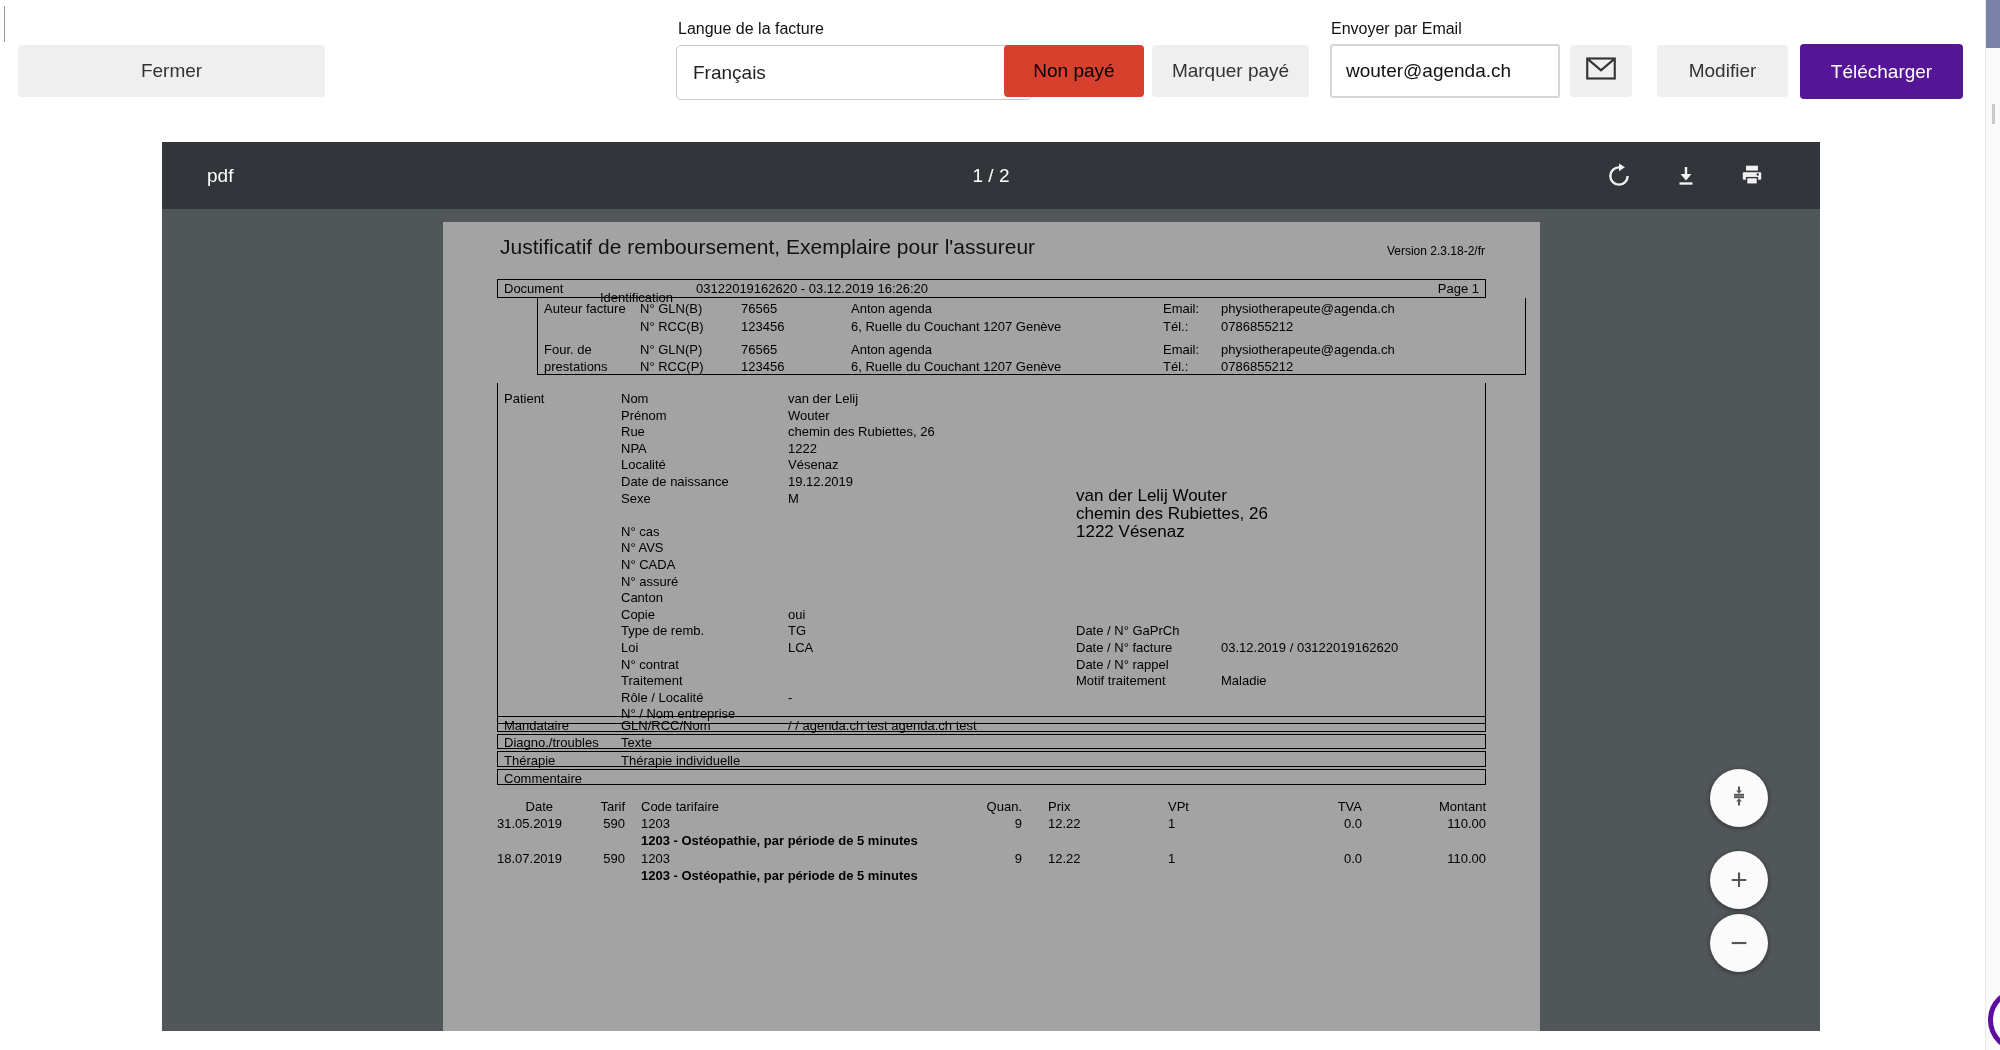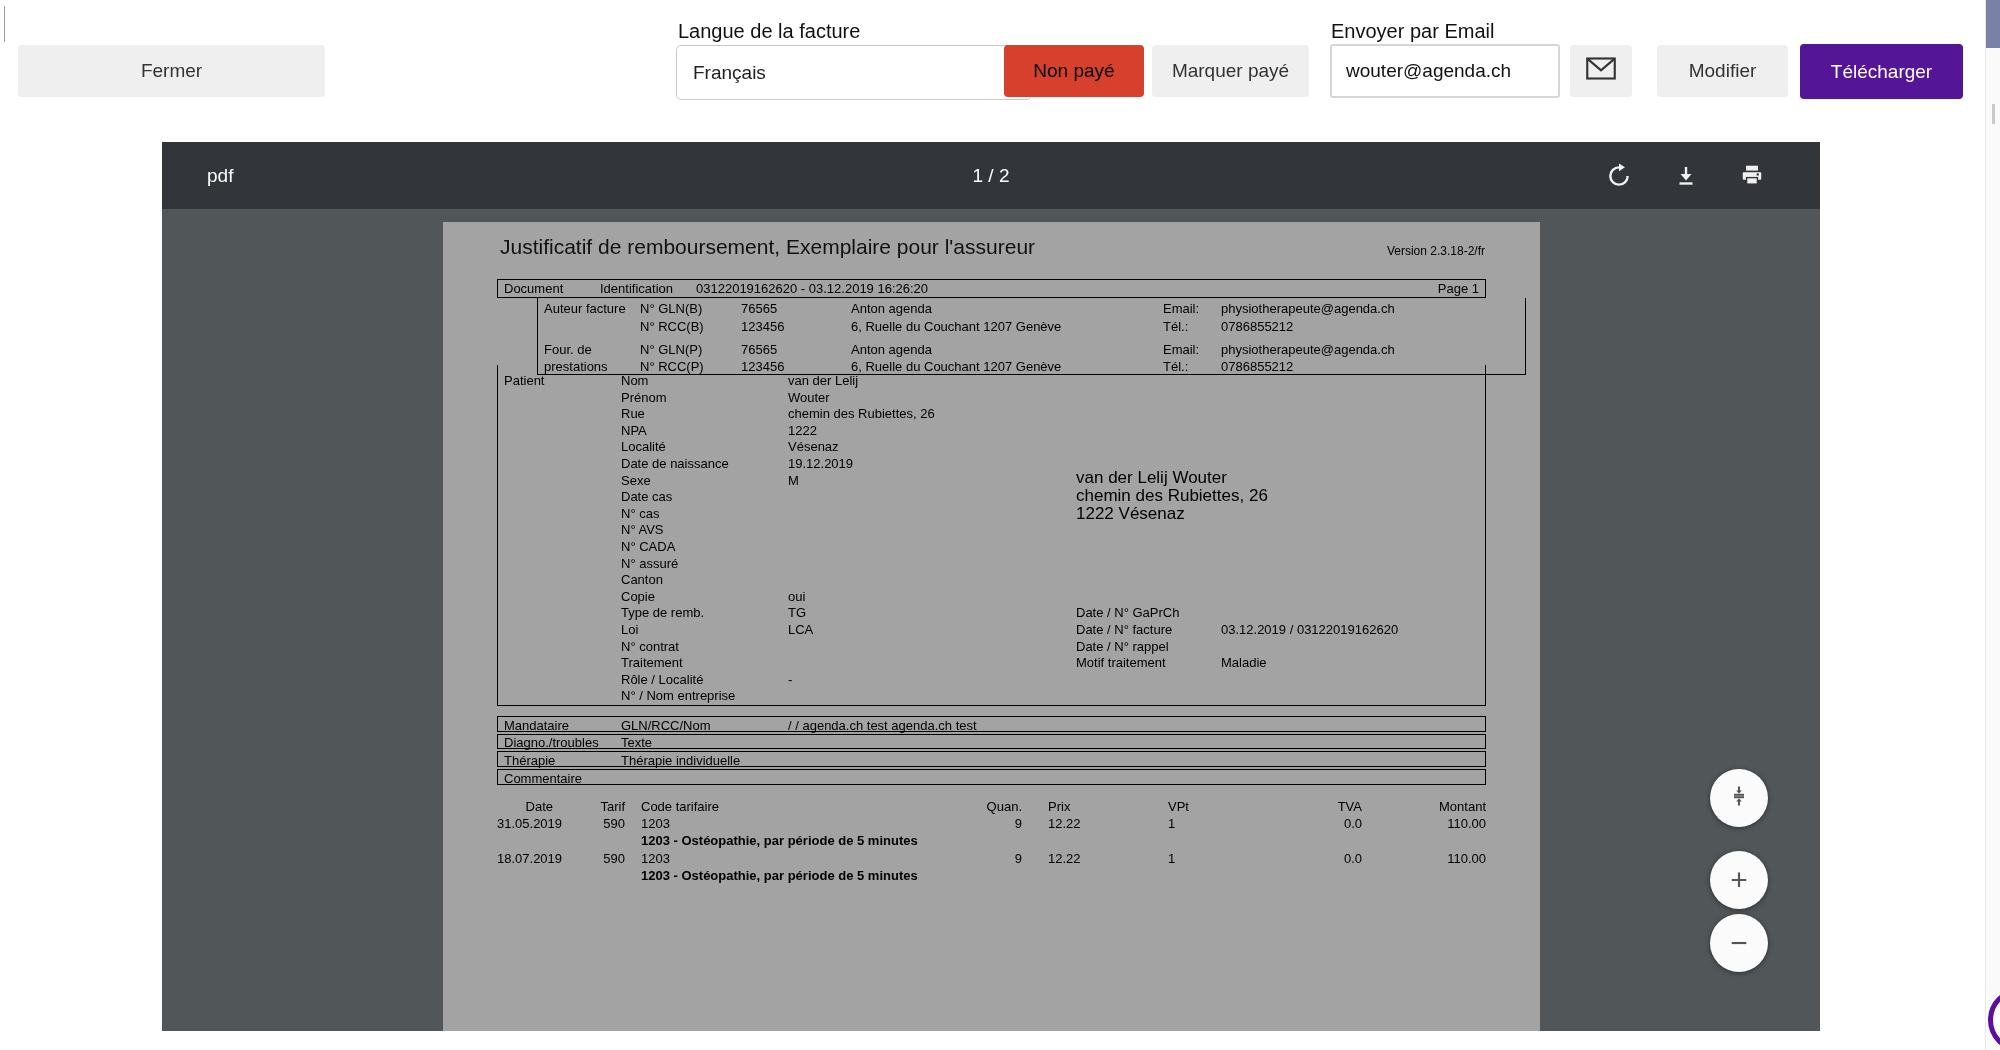"Langue de la facture" .fld-label { font-size: 20px -> 16px }
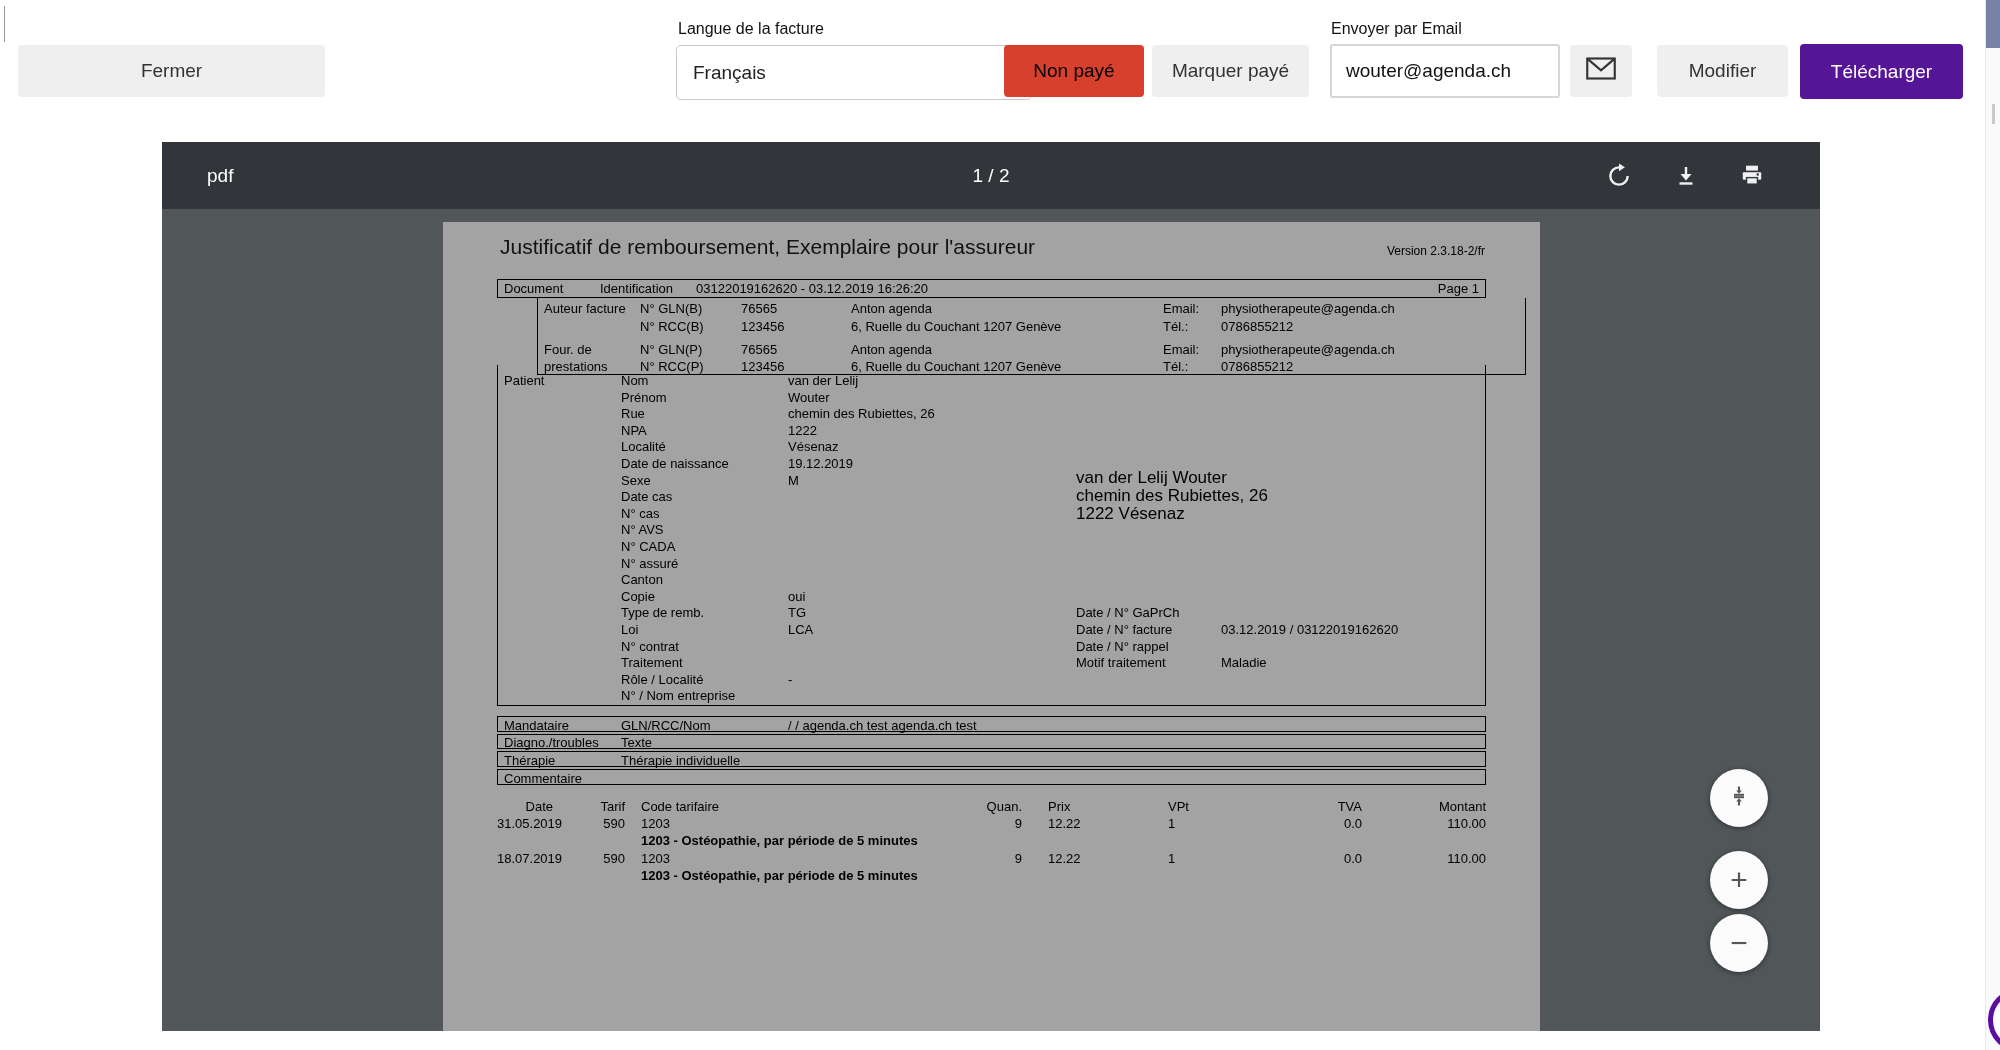"Identification" span.cell { top: 1px -> 10px }
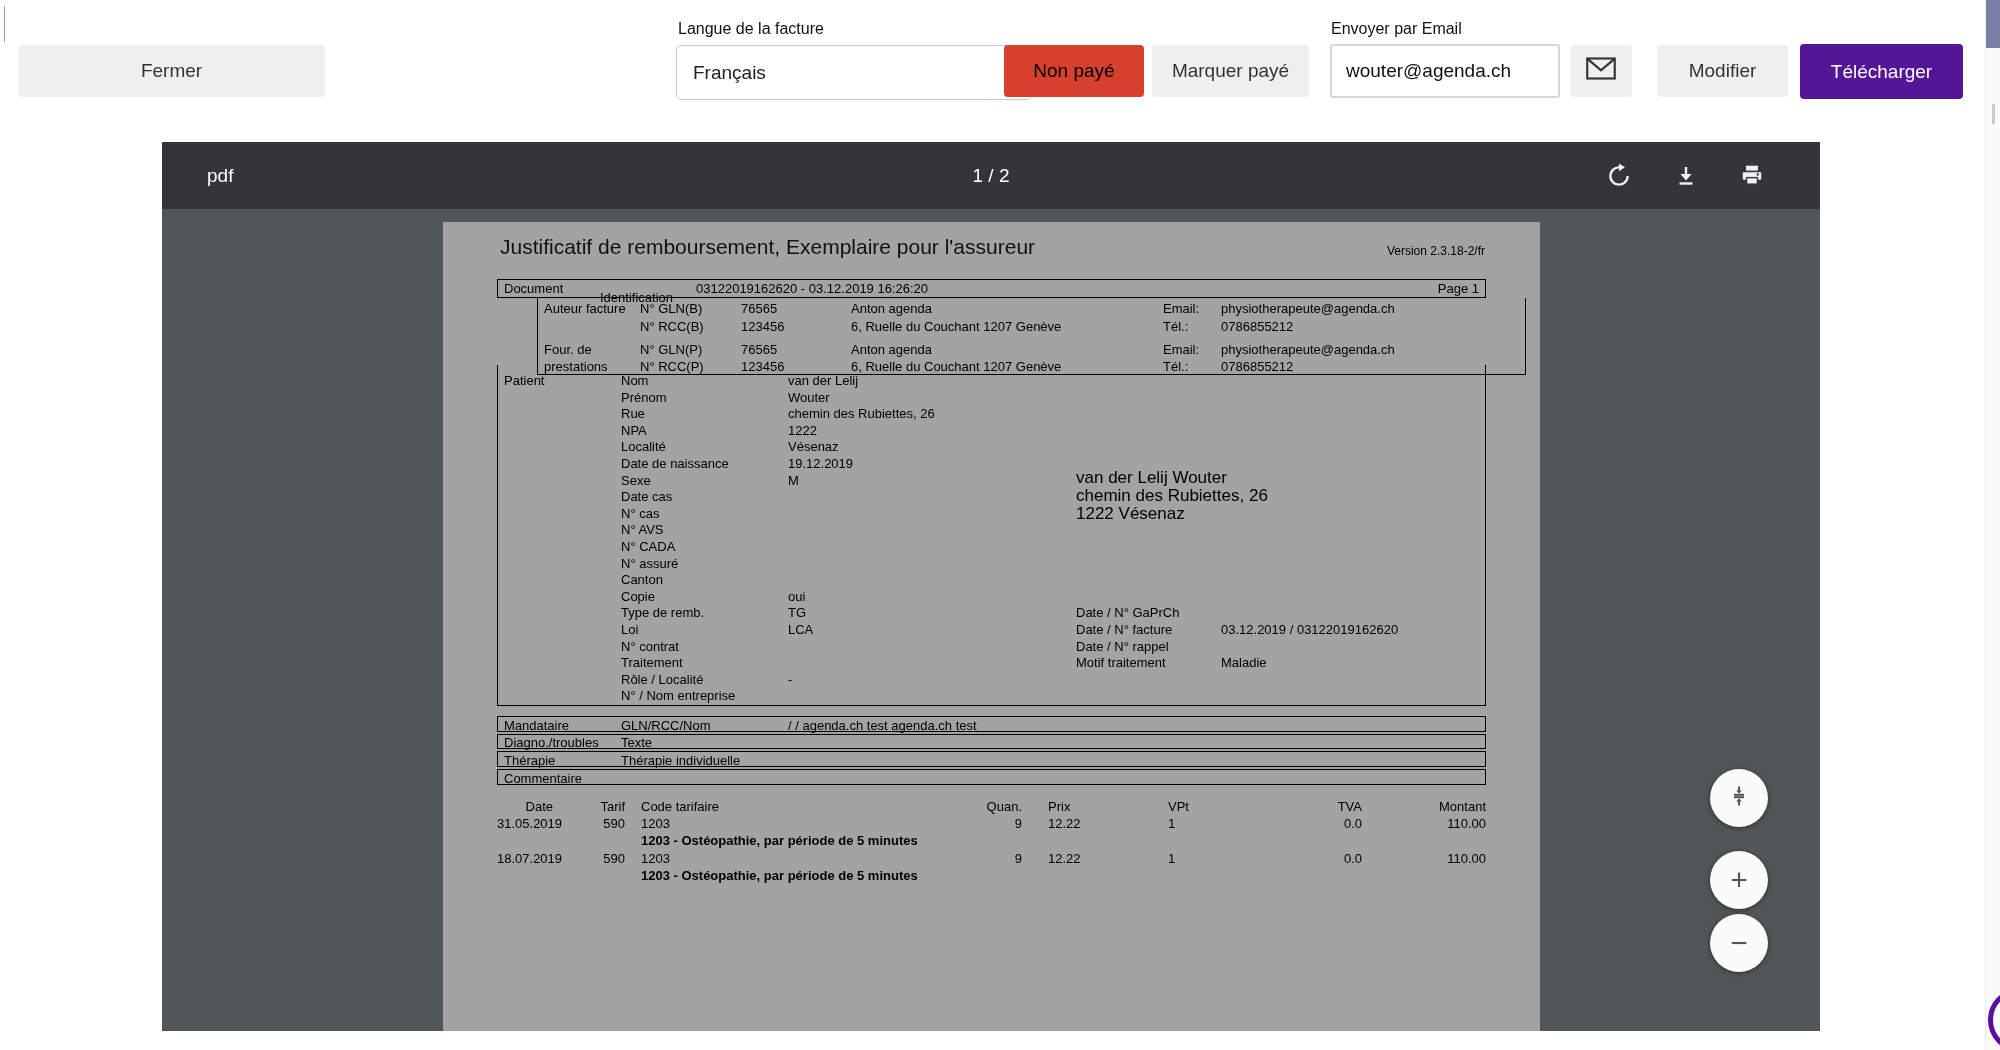"Patient" .b-patient { top: 143px -> 161px }
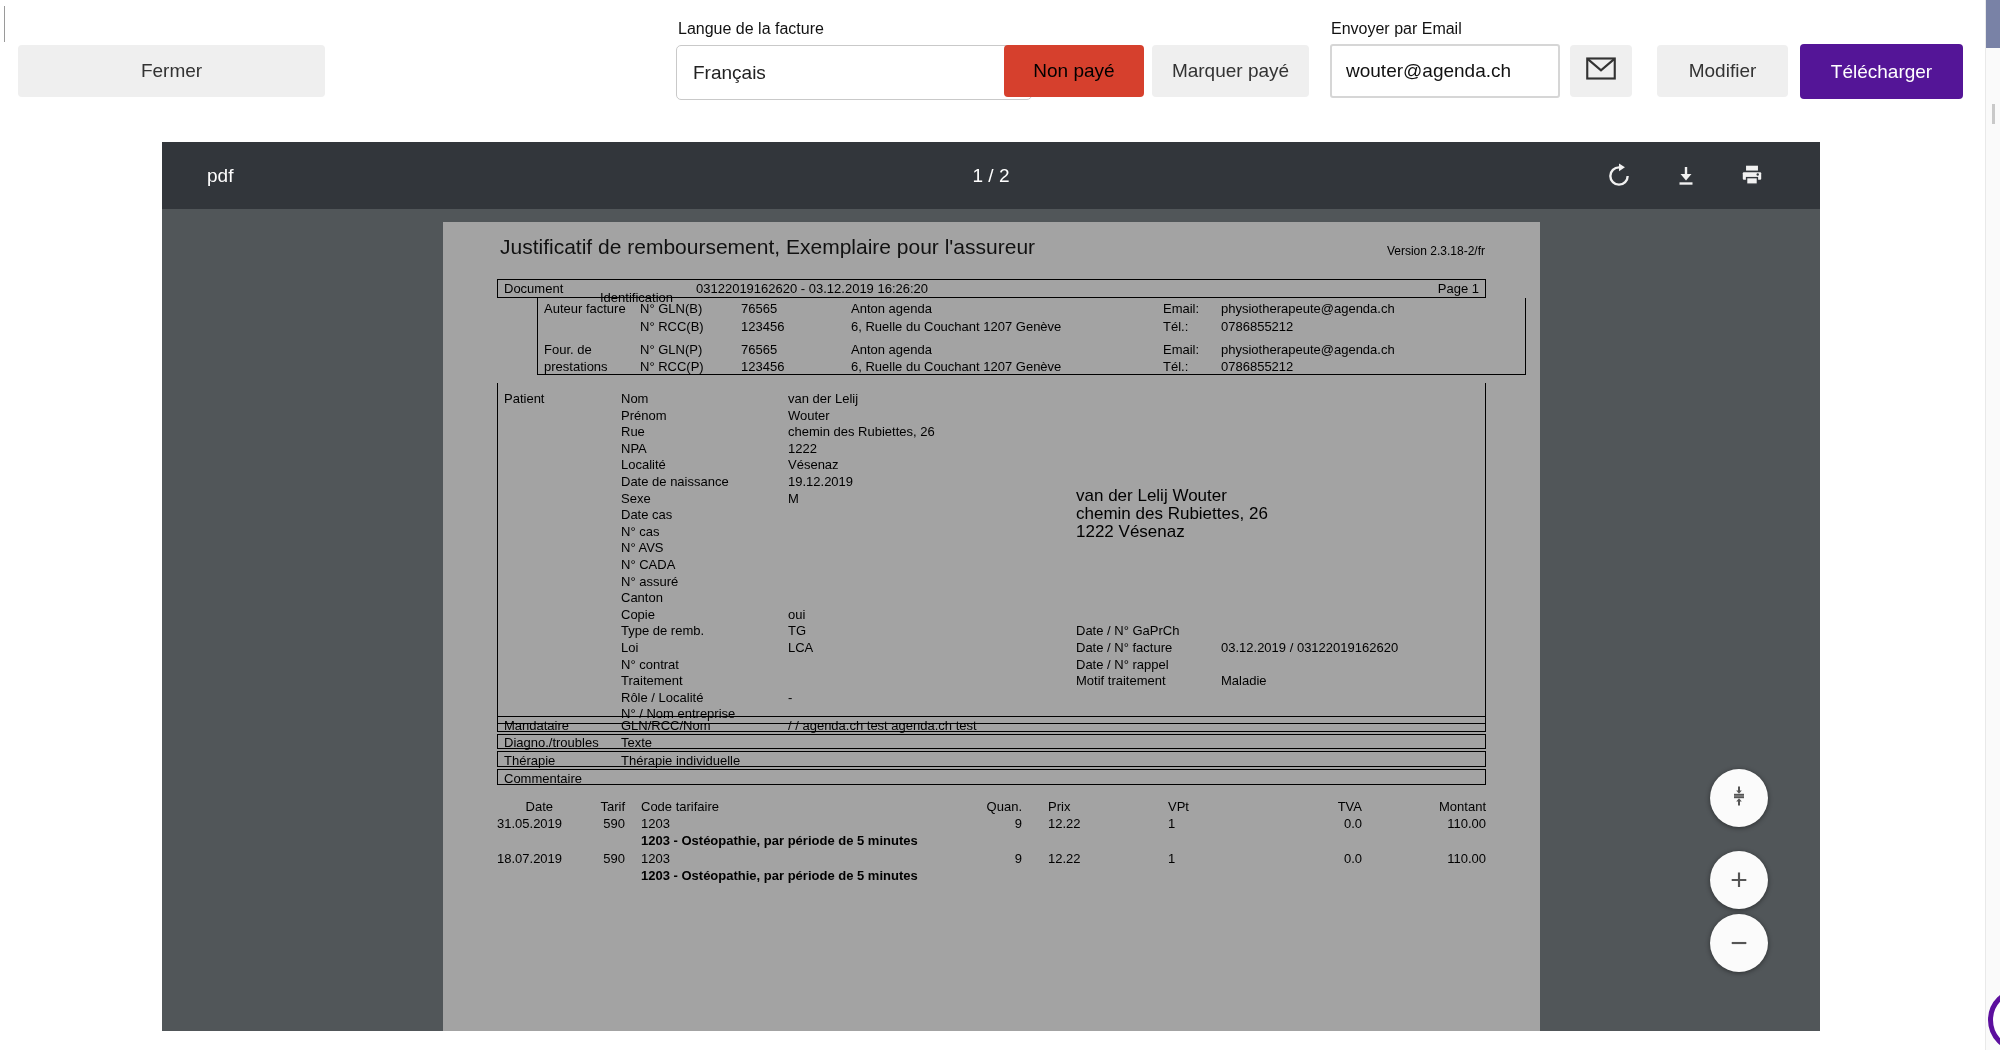"Date cas" div.pt-row { html: <div> <span>Date cas</span> <span></span> </div> -> none }
